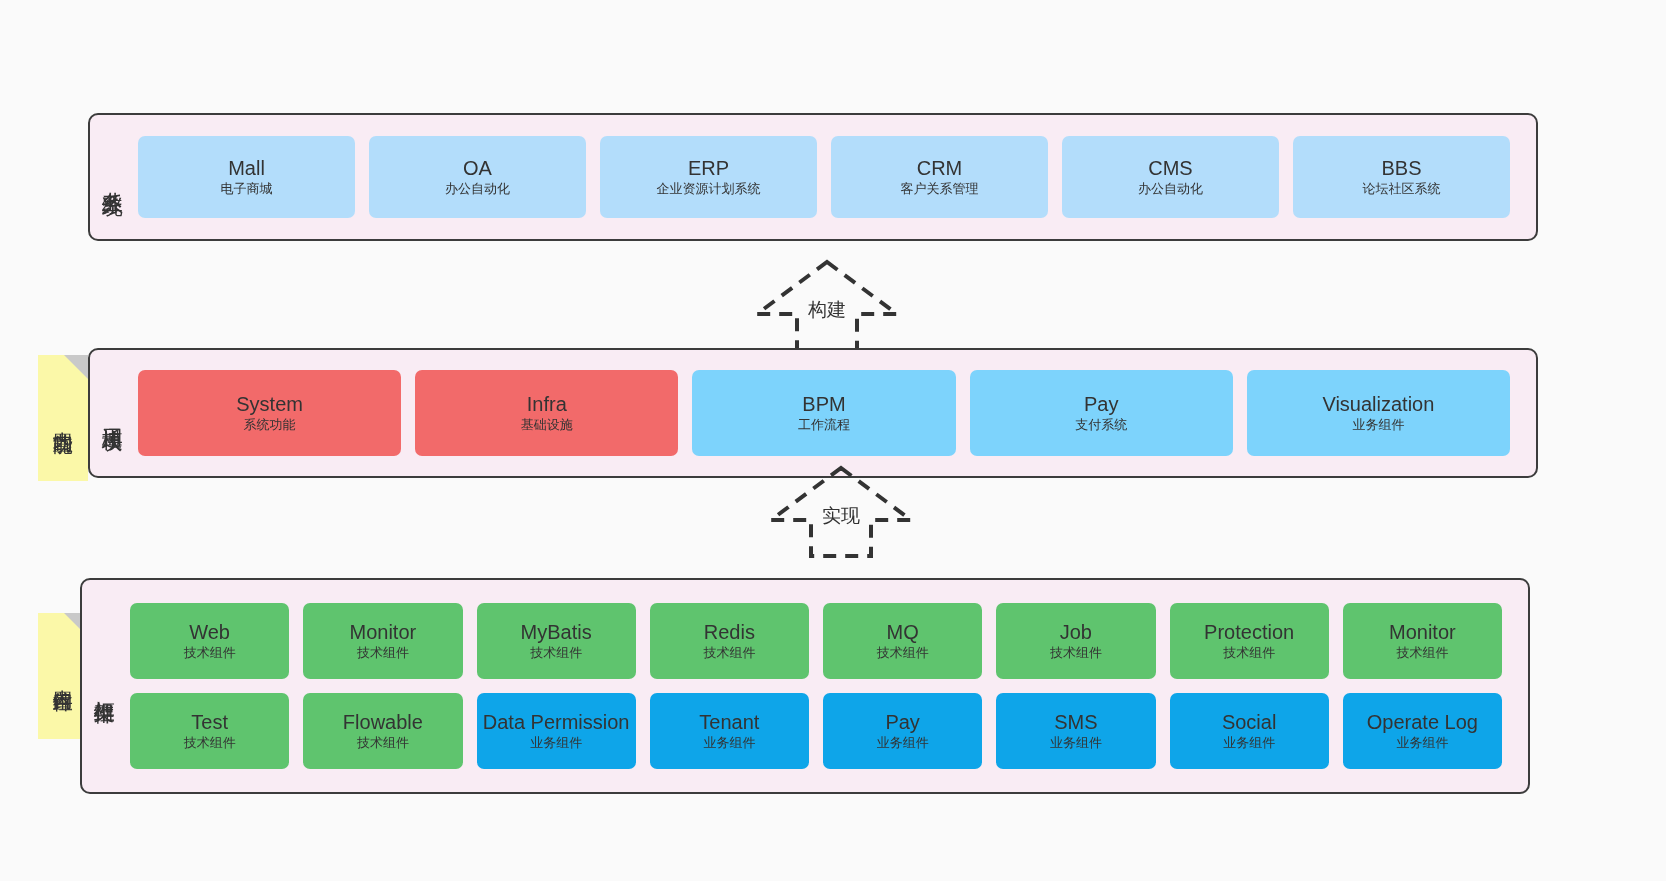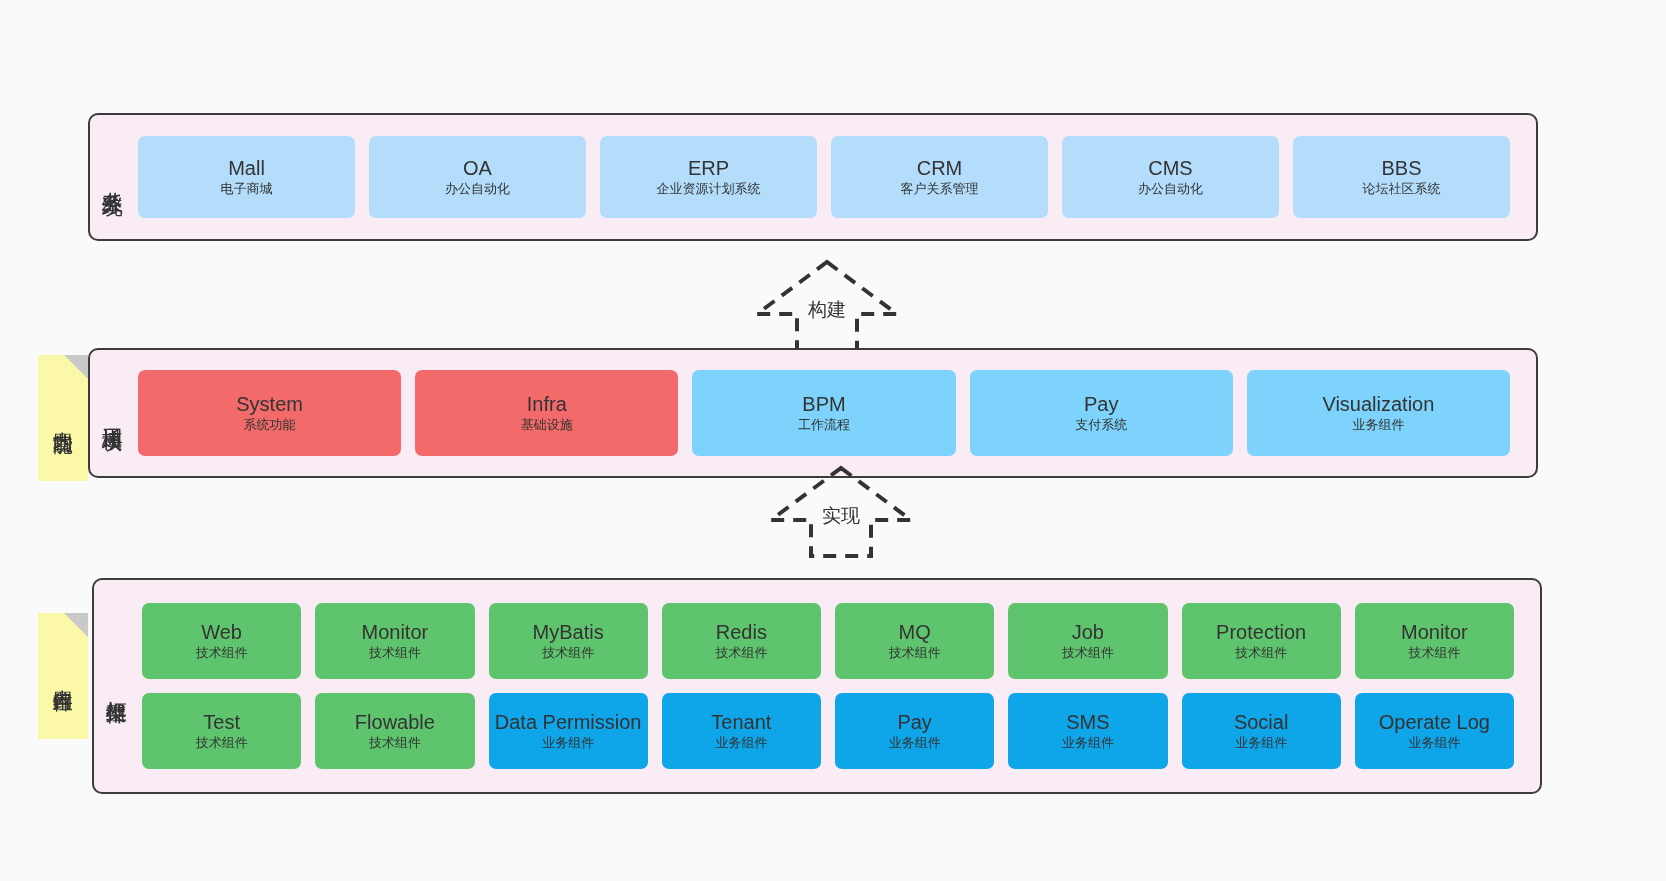"Web" div.panel { left: 92px -> 80px }
